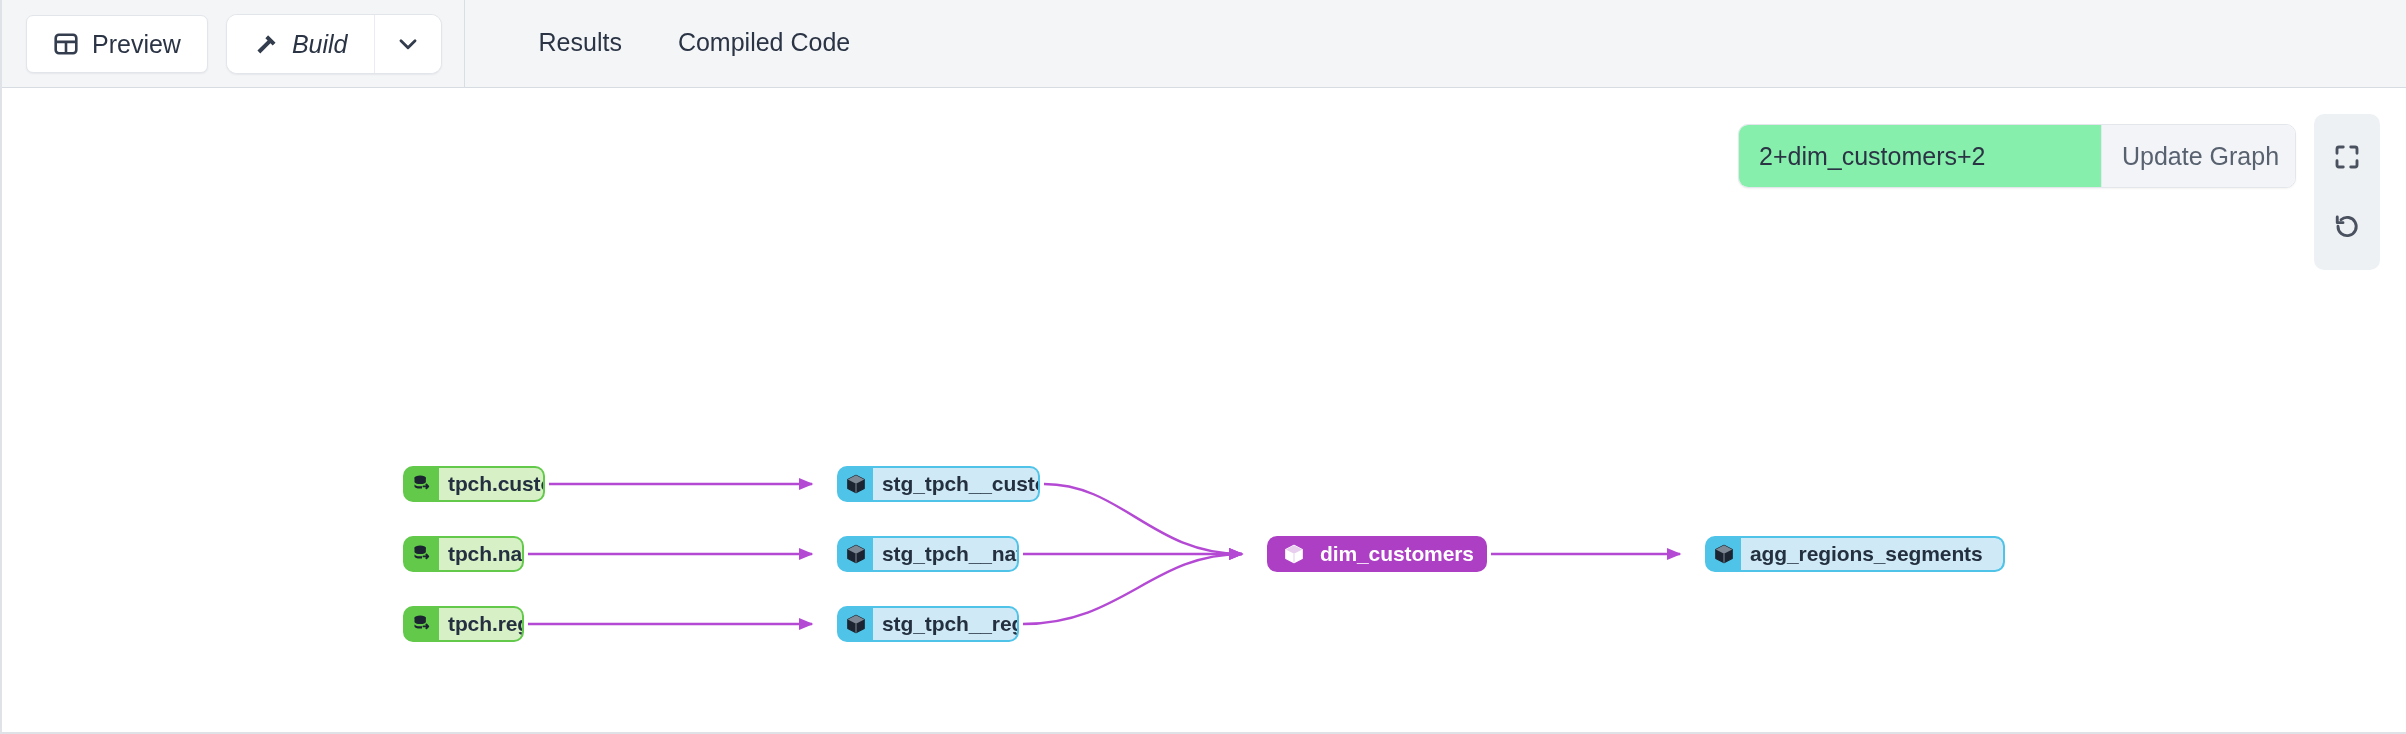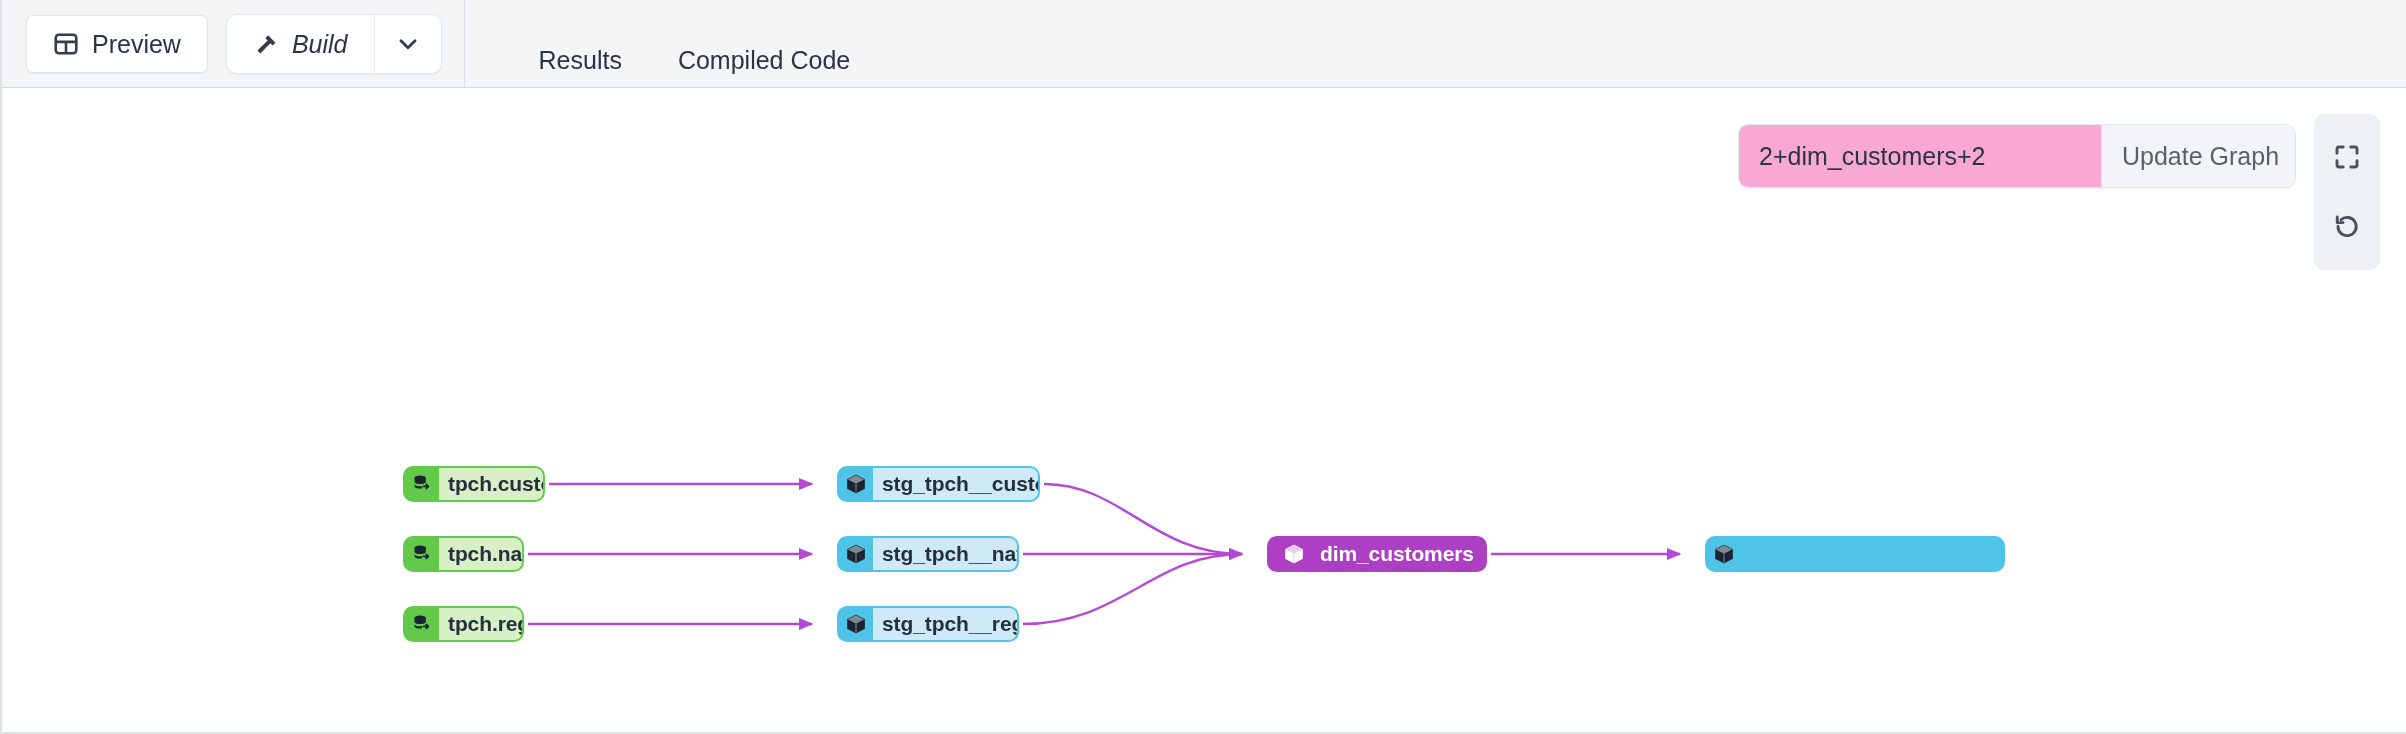"Results" .tab { padding: 18px 28px -> 0 28px }
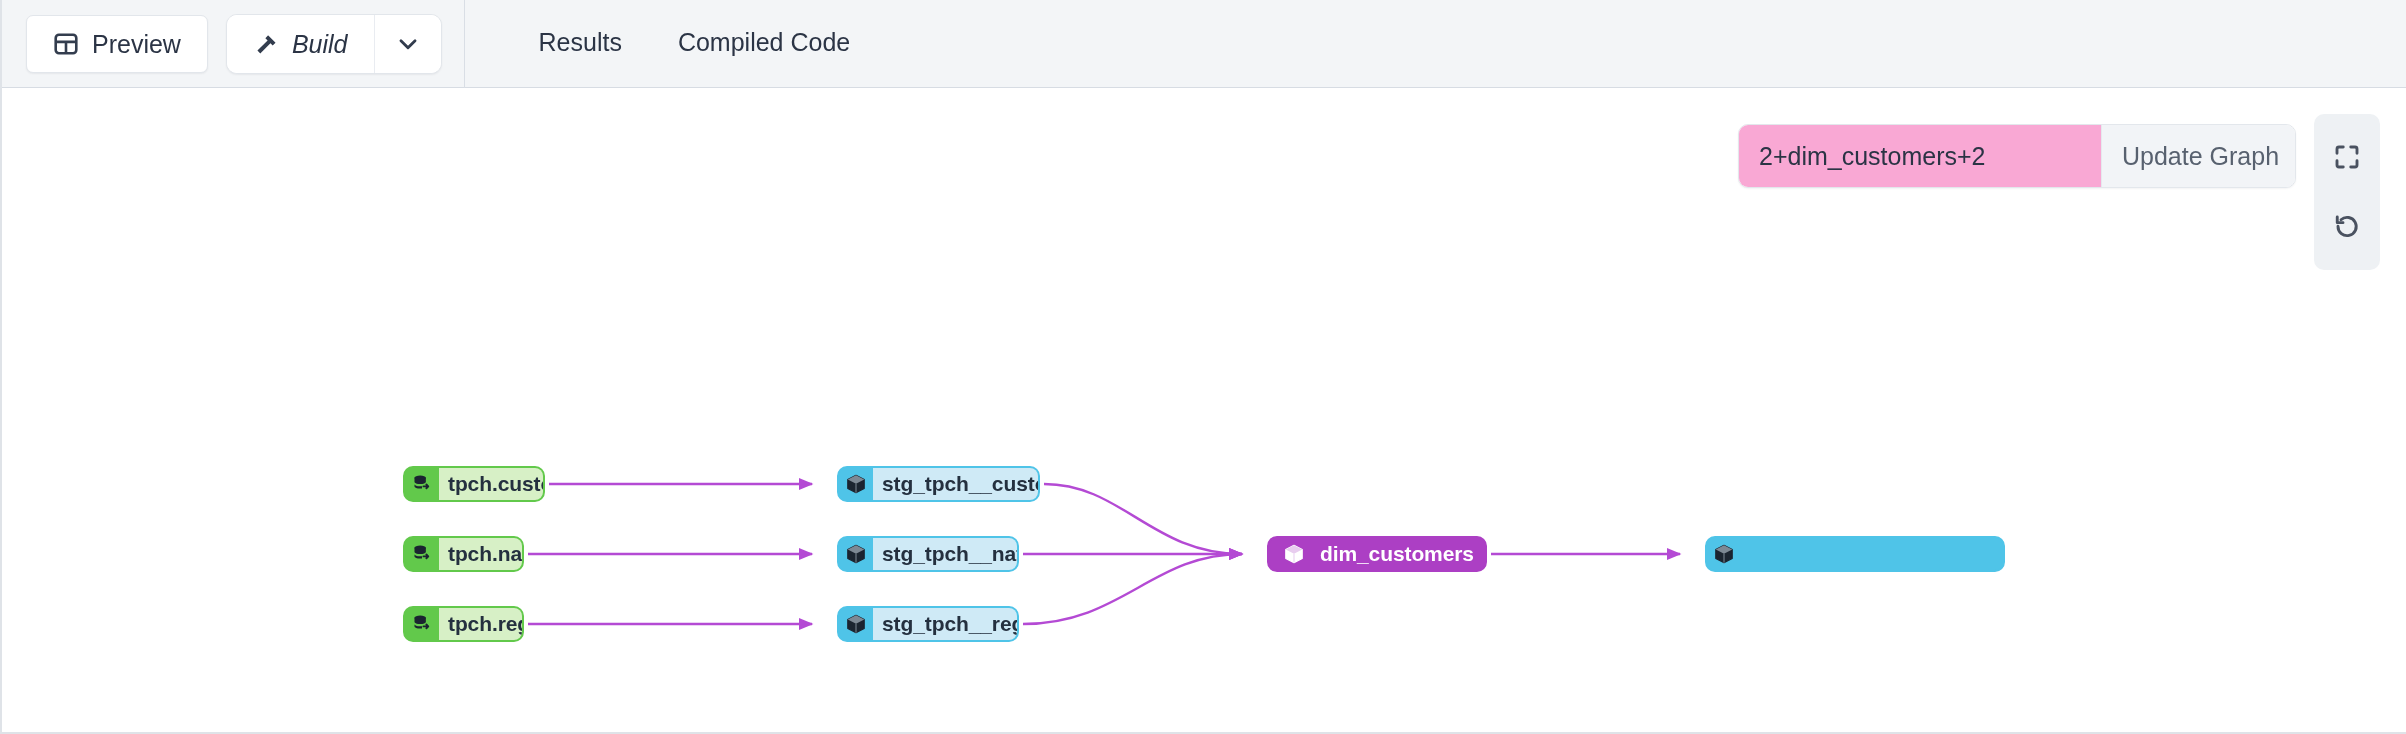"2+dim_customers+2" .graph-controls .selector-input { background: #f9a8d4 -> #86efac }
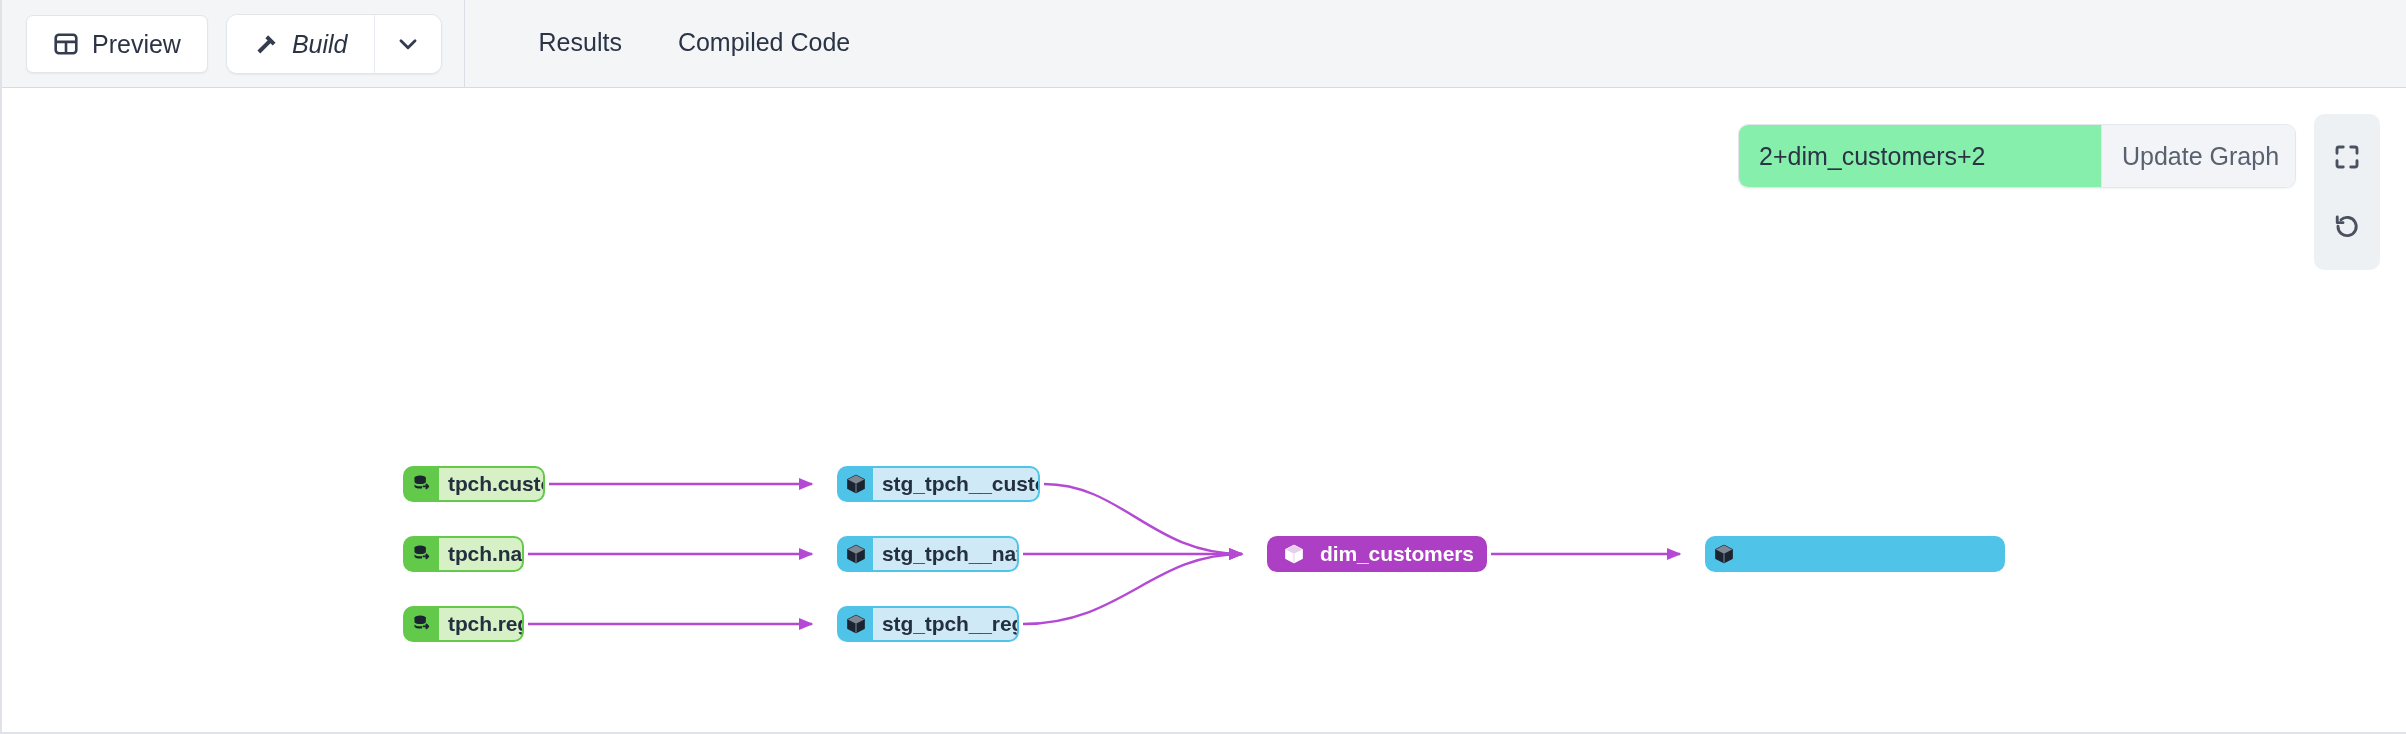"agg_regions_segments" span.node-label { html: none -> <span>agg_regions_segments</span> }
